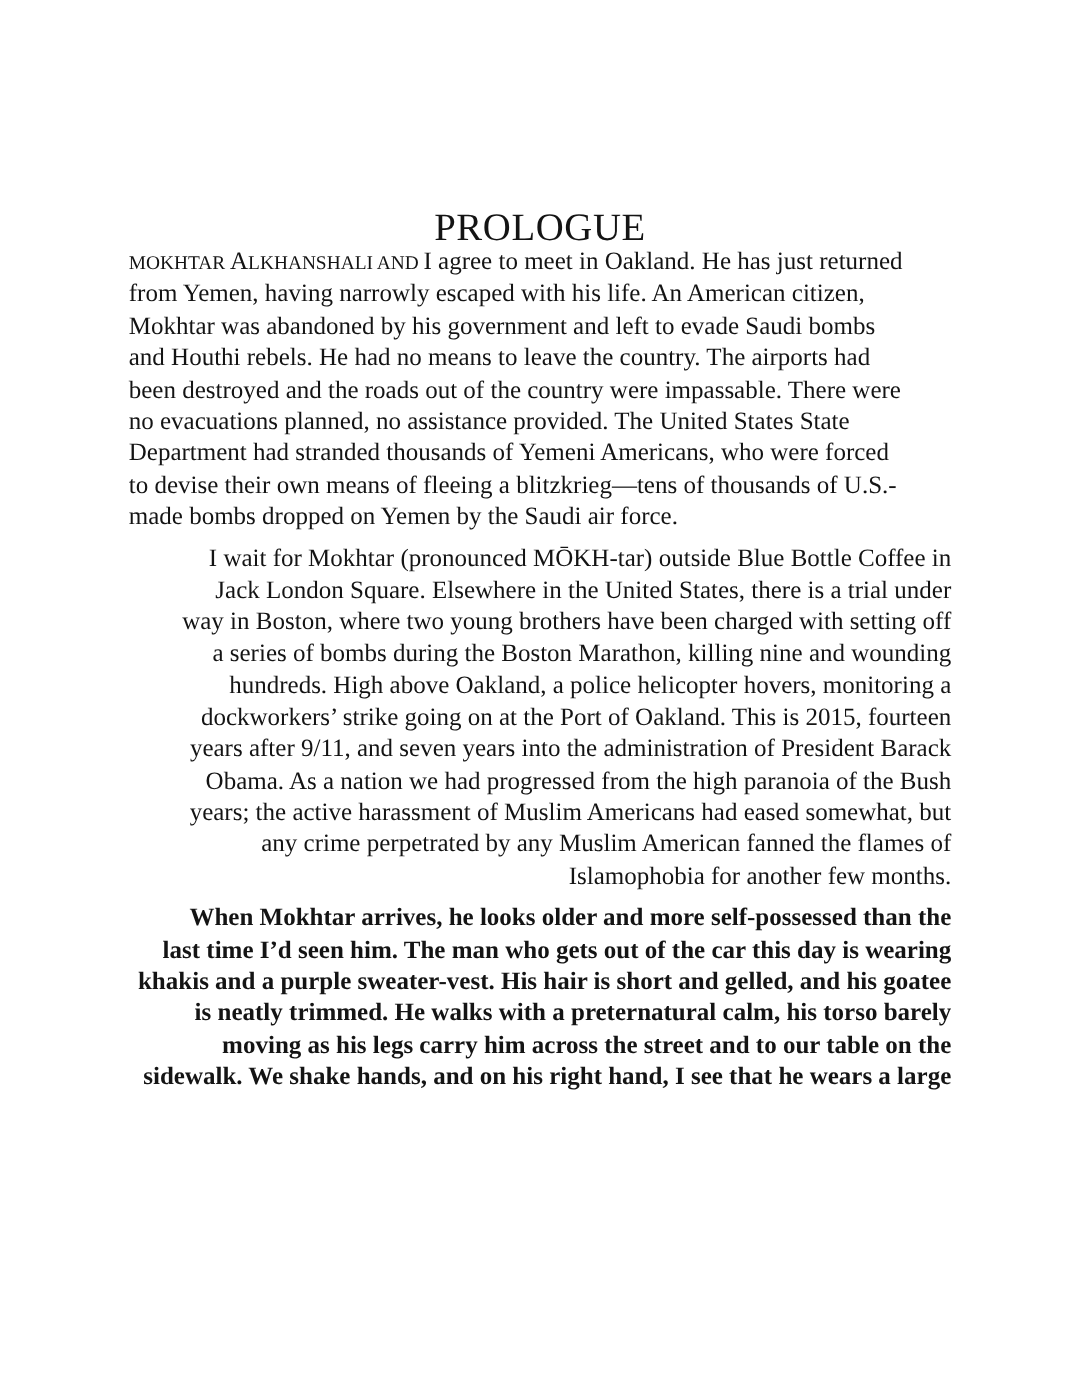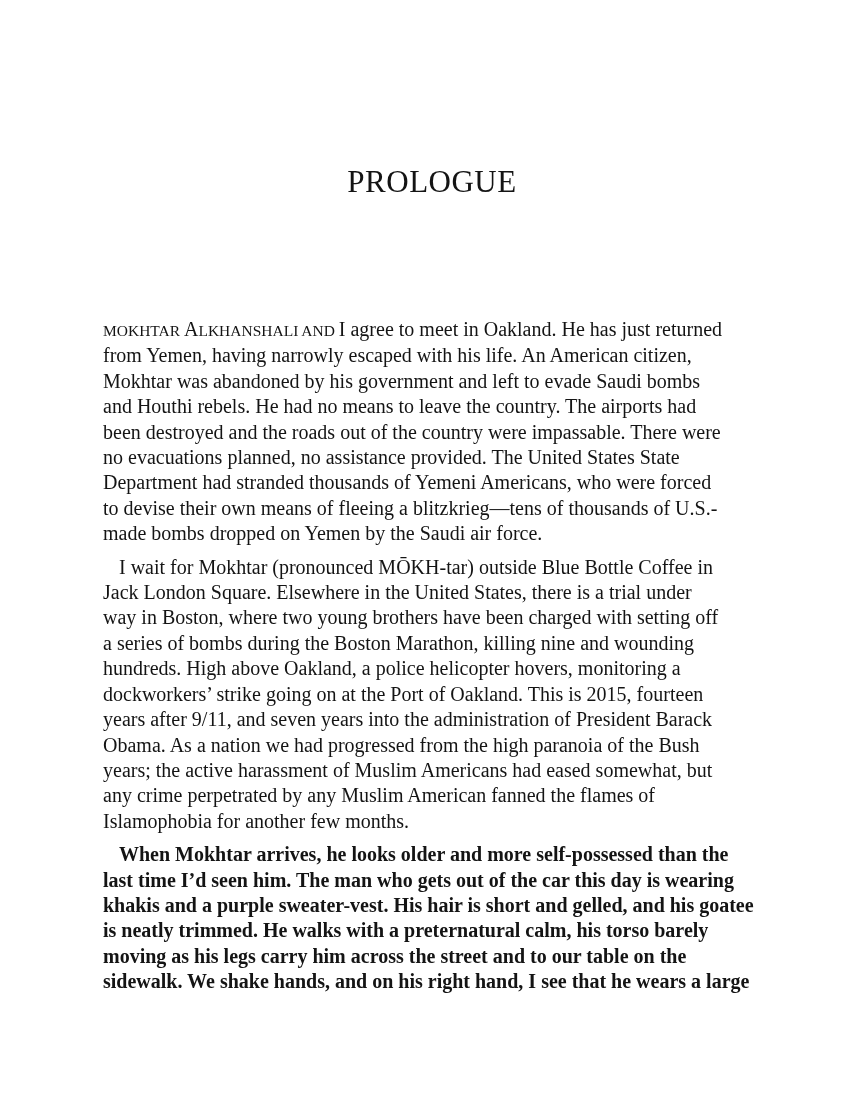"MOKHTAR ALKHANSHALI AND I agree" .body-text { margin-top: 120px -> none }
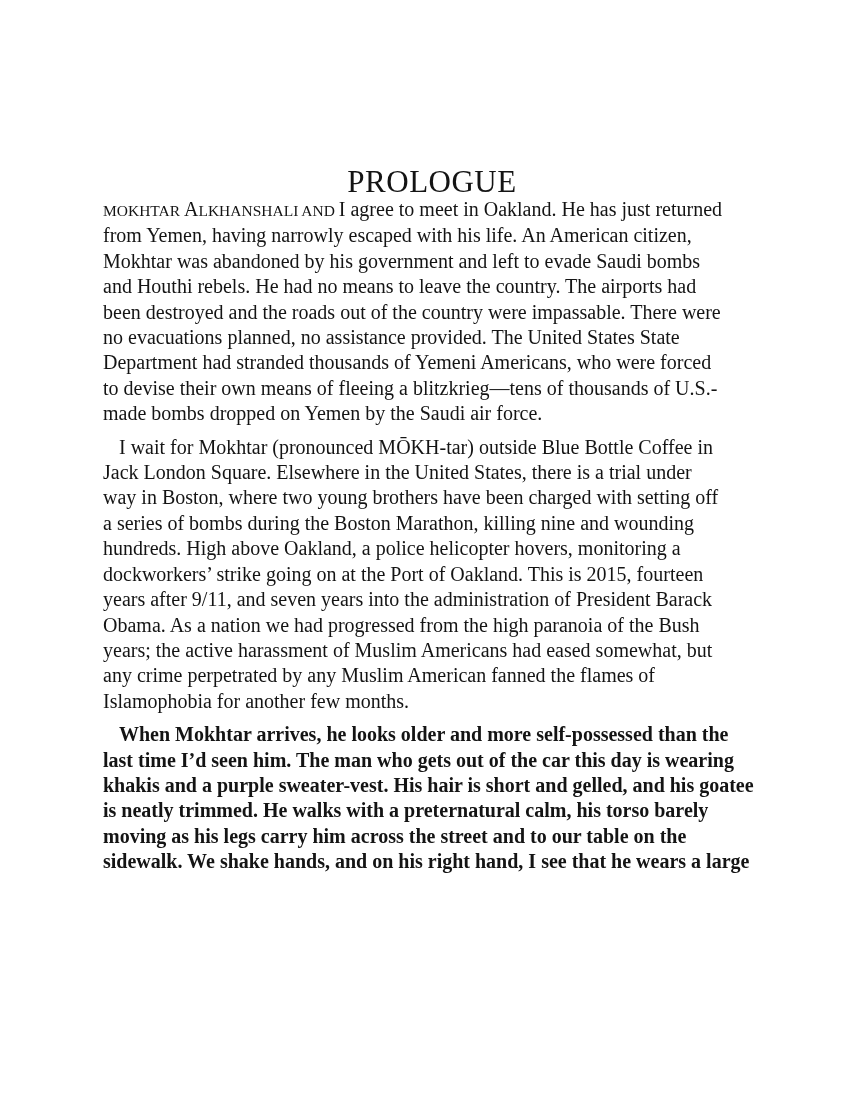"I wait for Mokhtar (pronounced" .para.indent { text-align: none -> right }
